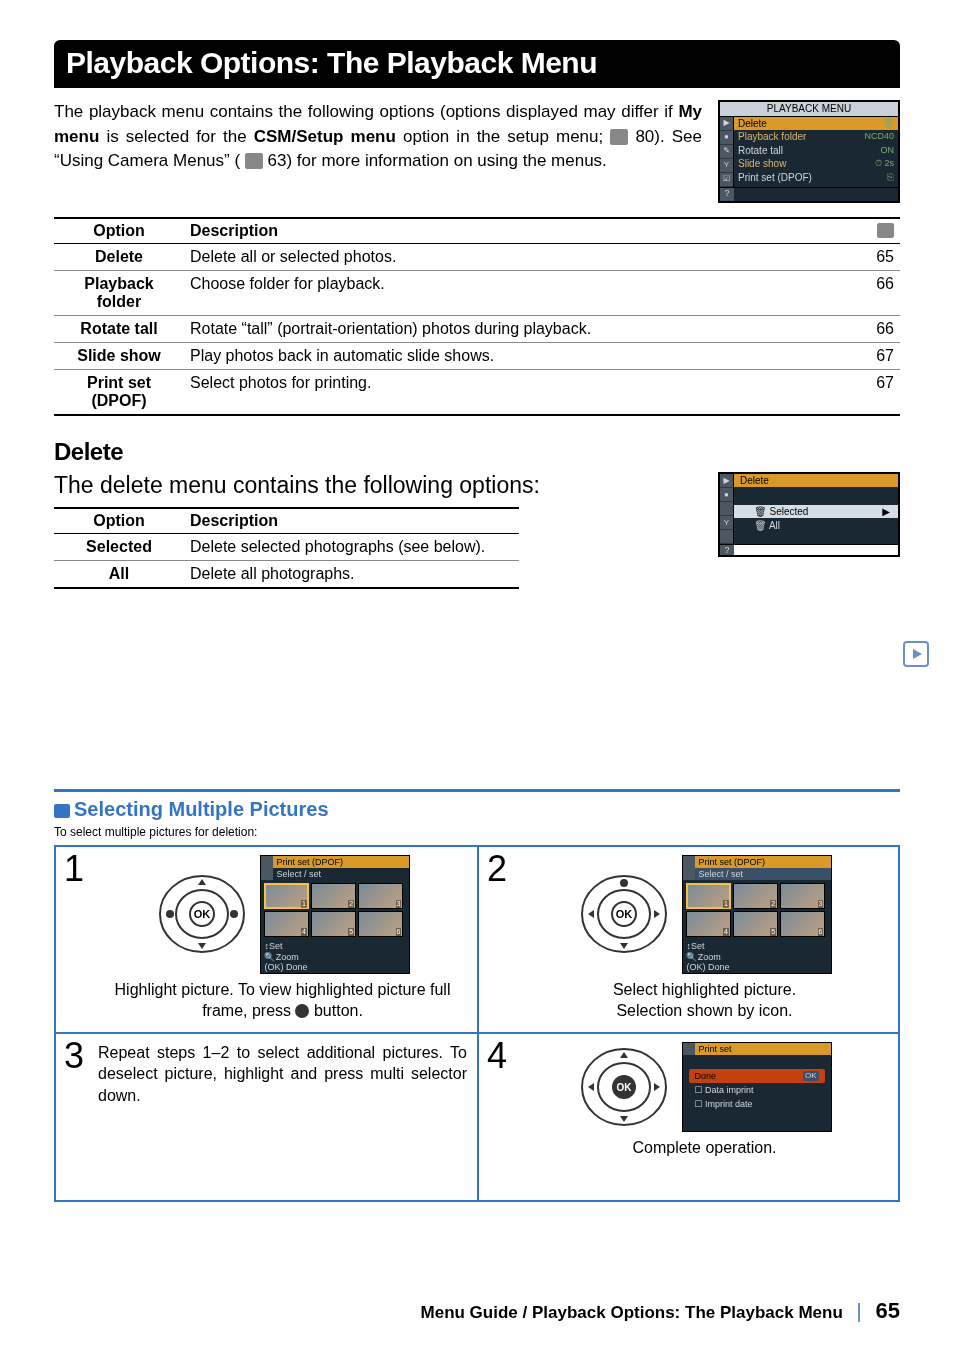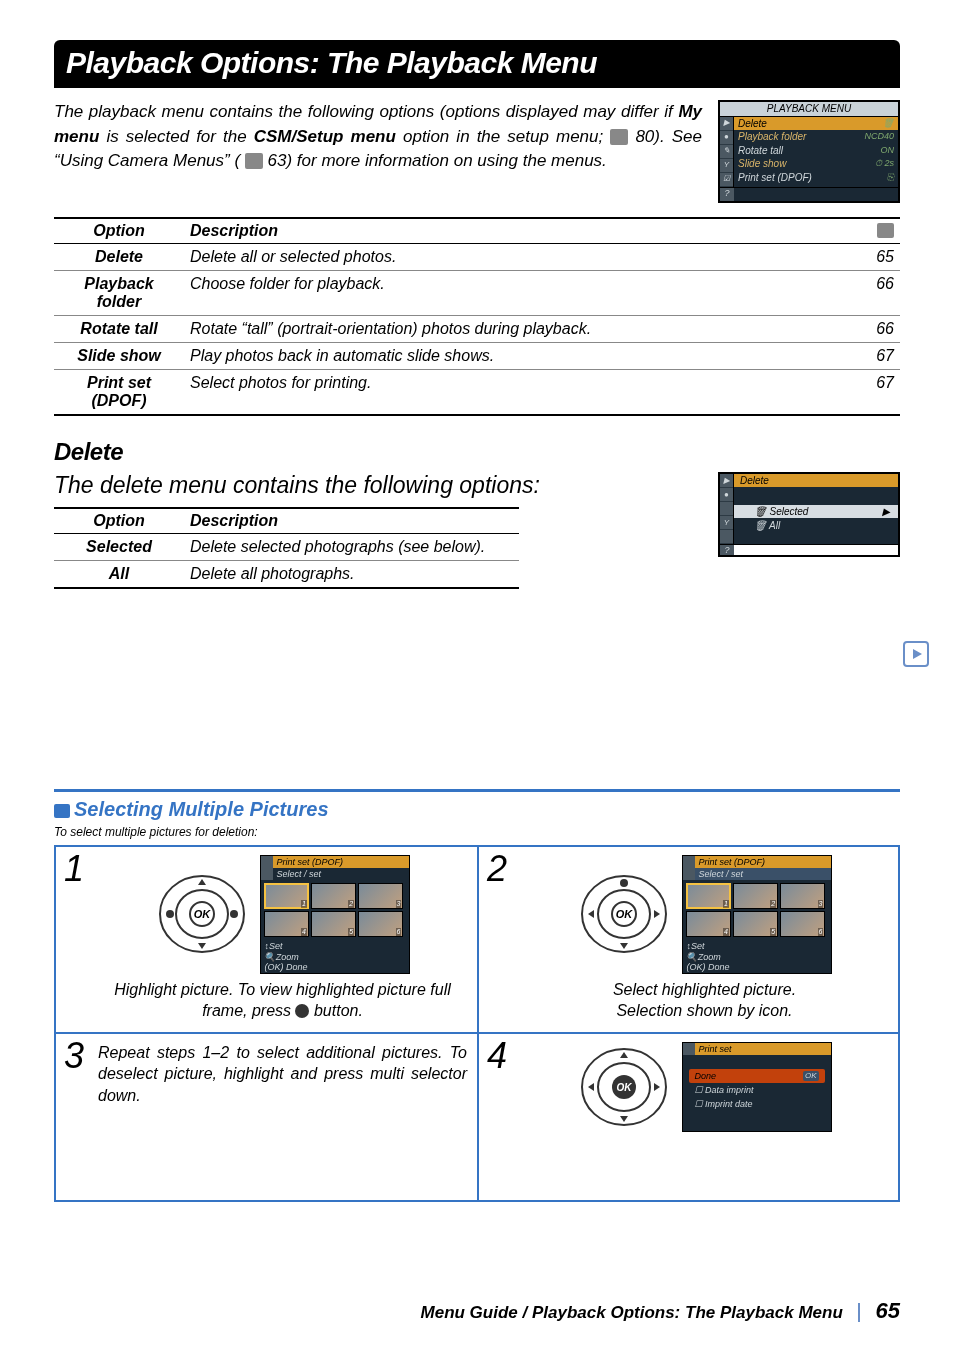"Playback Options: The Playback Menu" .page { font-style: italic -> none }
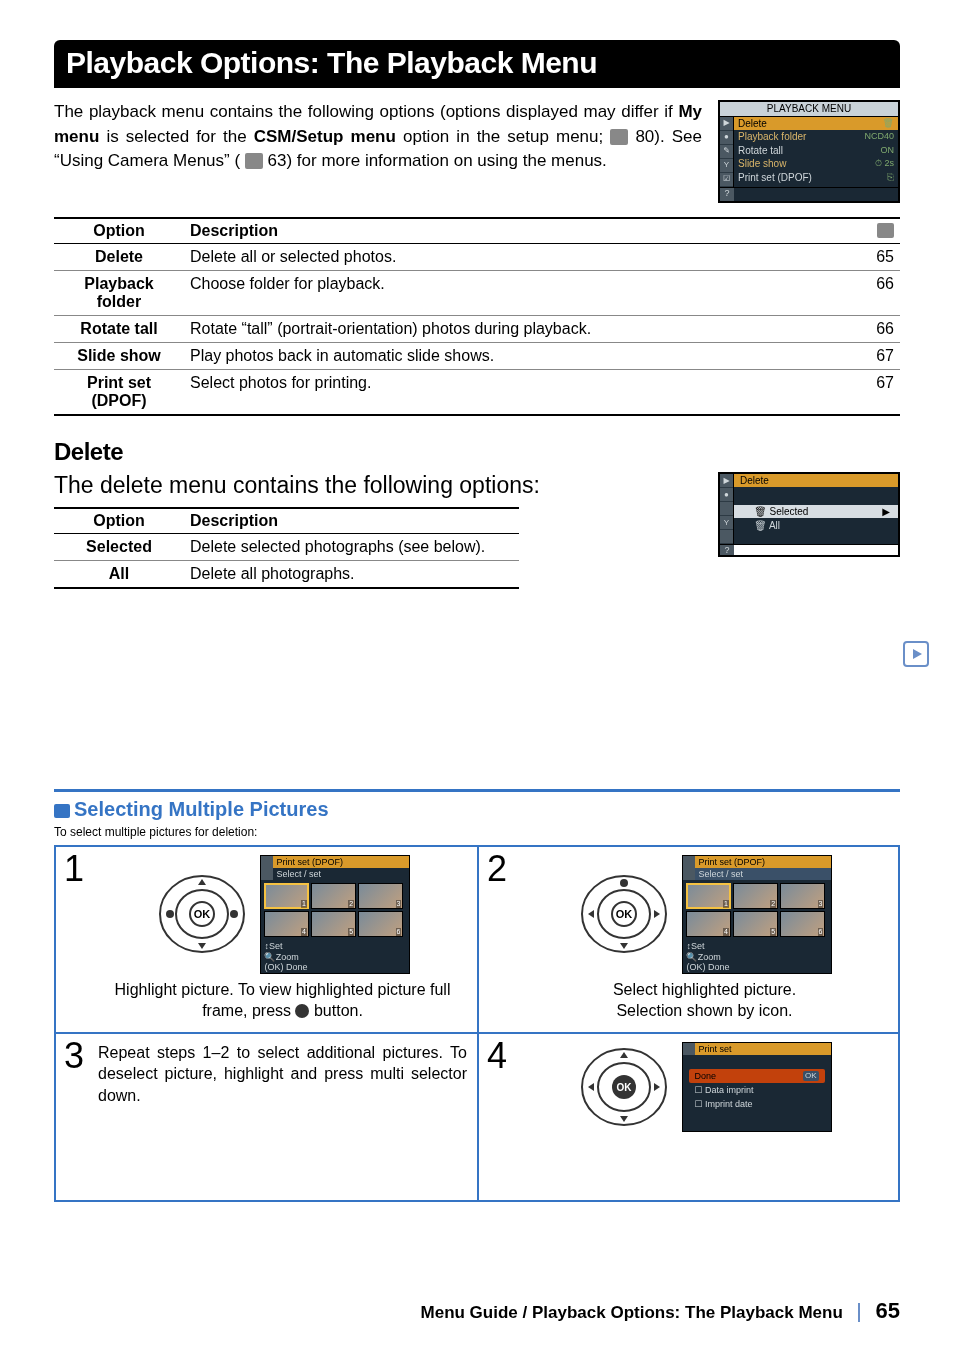"Complete operation." div.cell-cap { html: none -> <div>Complete operation.</div> }
